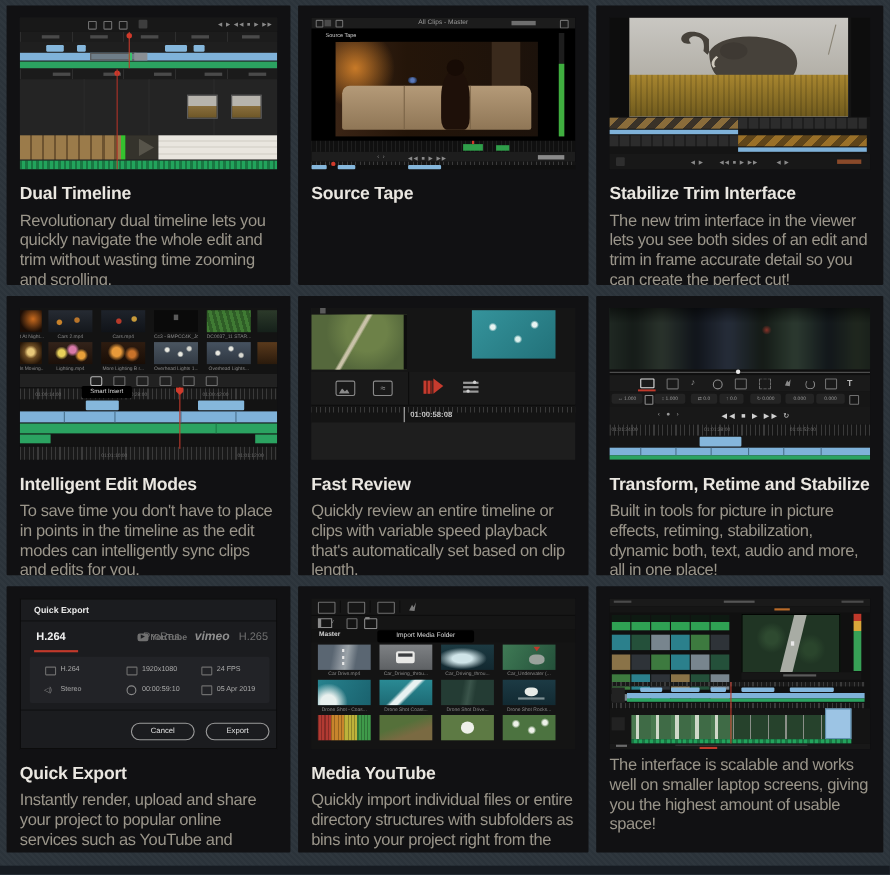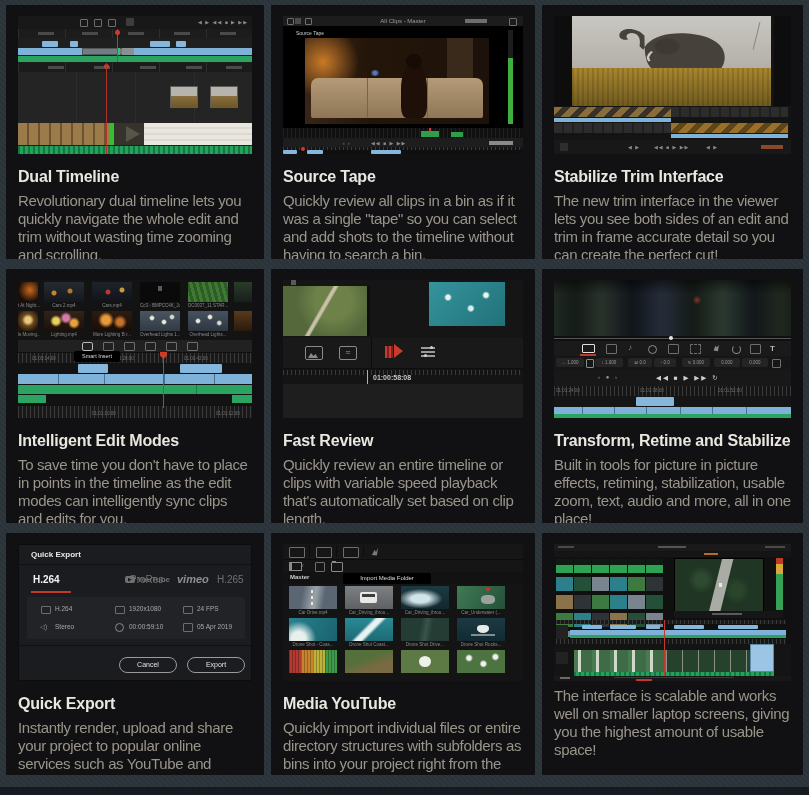"Quickly review all clips in" p { html: <p>Quickly review all clips in a bin as if it was a single "tape" so you can select and add shots to the timeline without having to search a bin.</p> -> none }
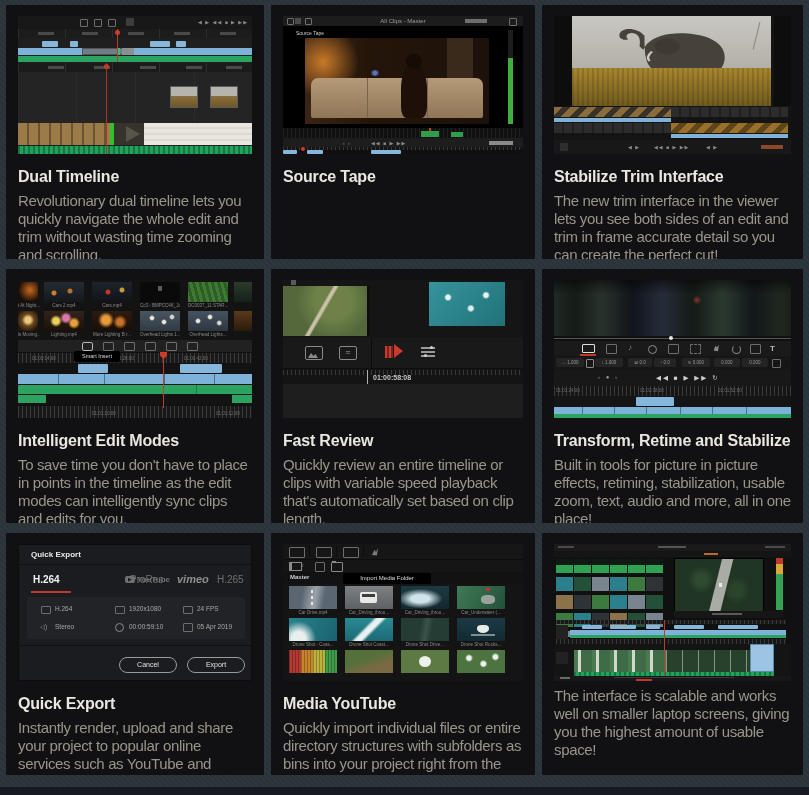"Built in tools for picture" p { text: usable zoom -> dynamic both }
